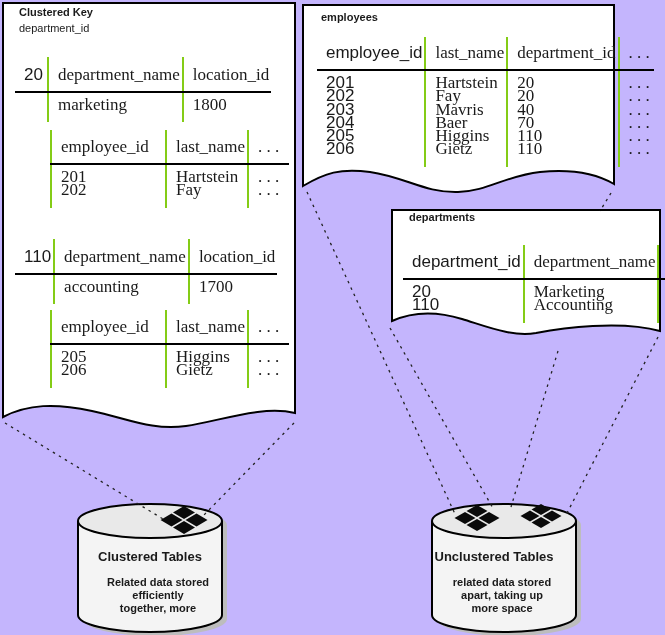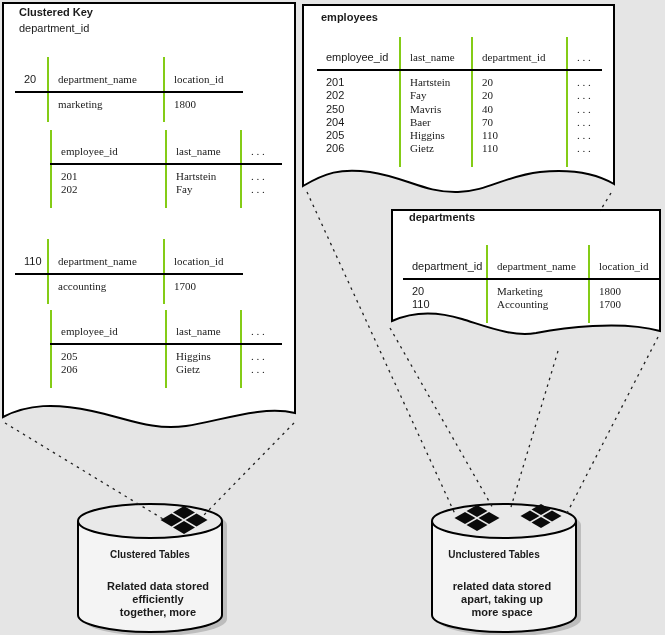"Clustered Key" #stage { background: #e5e5e5 -> #c4b5fd }
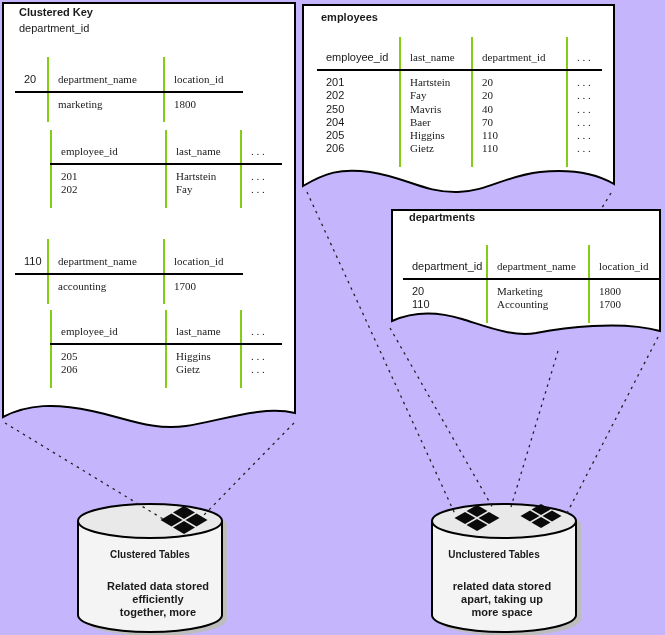"employee_id" .tbl { font-size: 11px -> 17px }
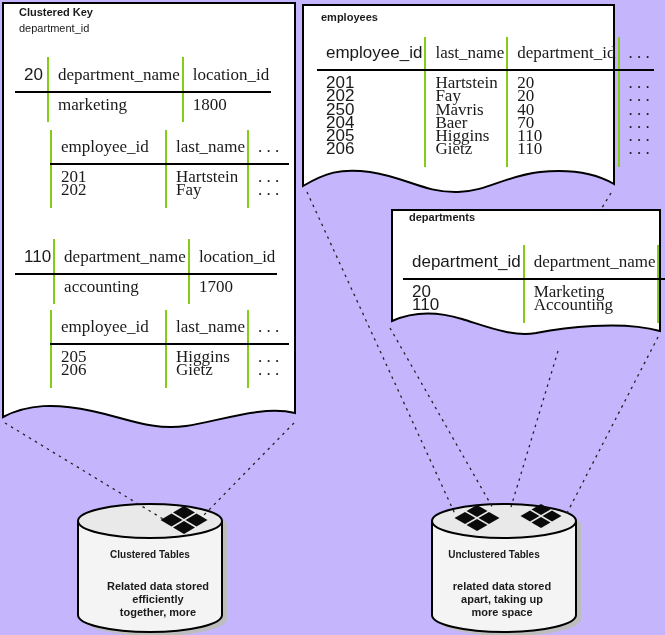"250" td { text: 250 -> 203 }
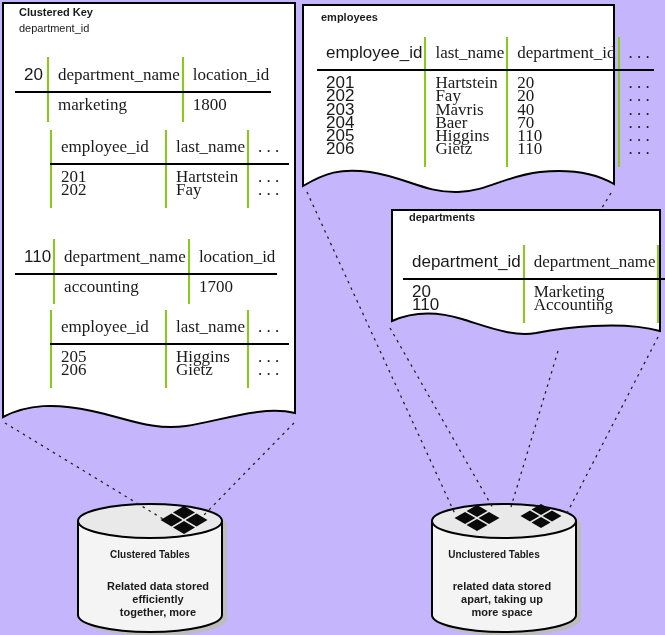"Clustered Tables" .cyl-title { font-size: 10px -> 13px; margin-bottom: 20px -> 12px }
